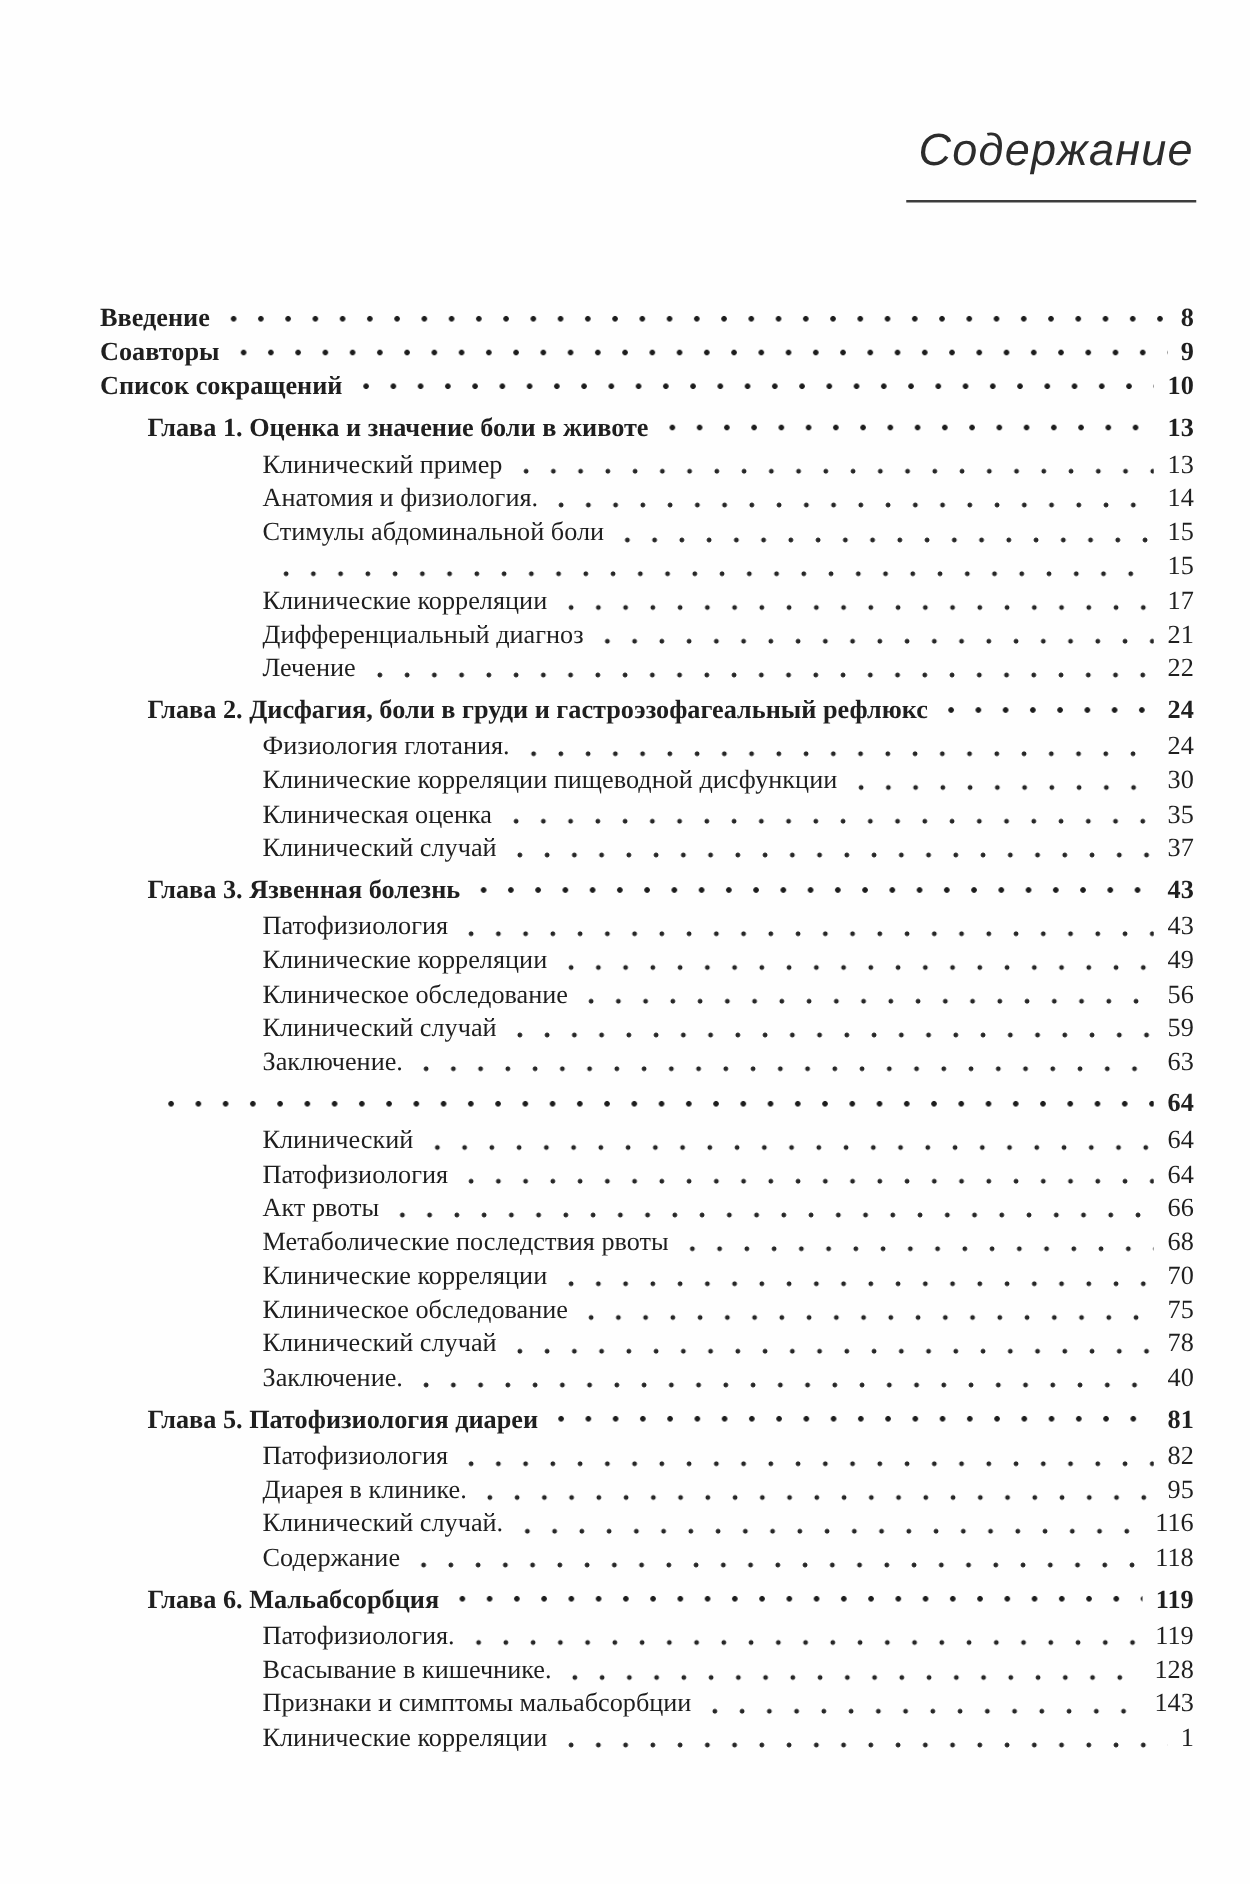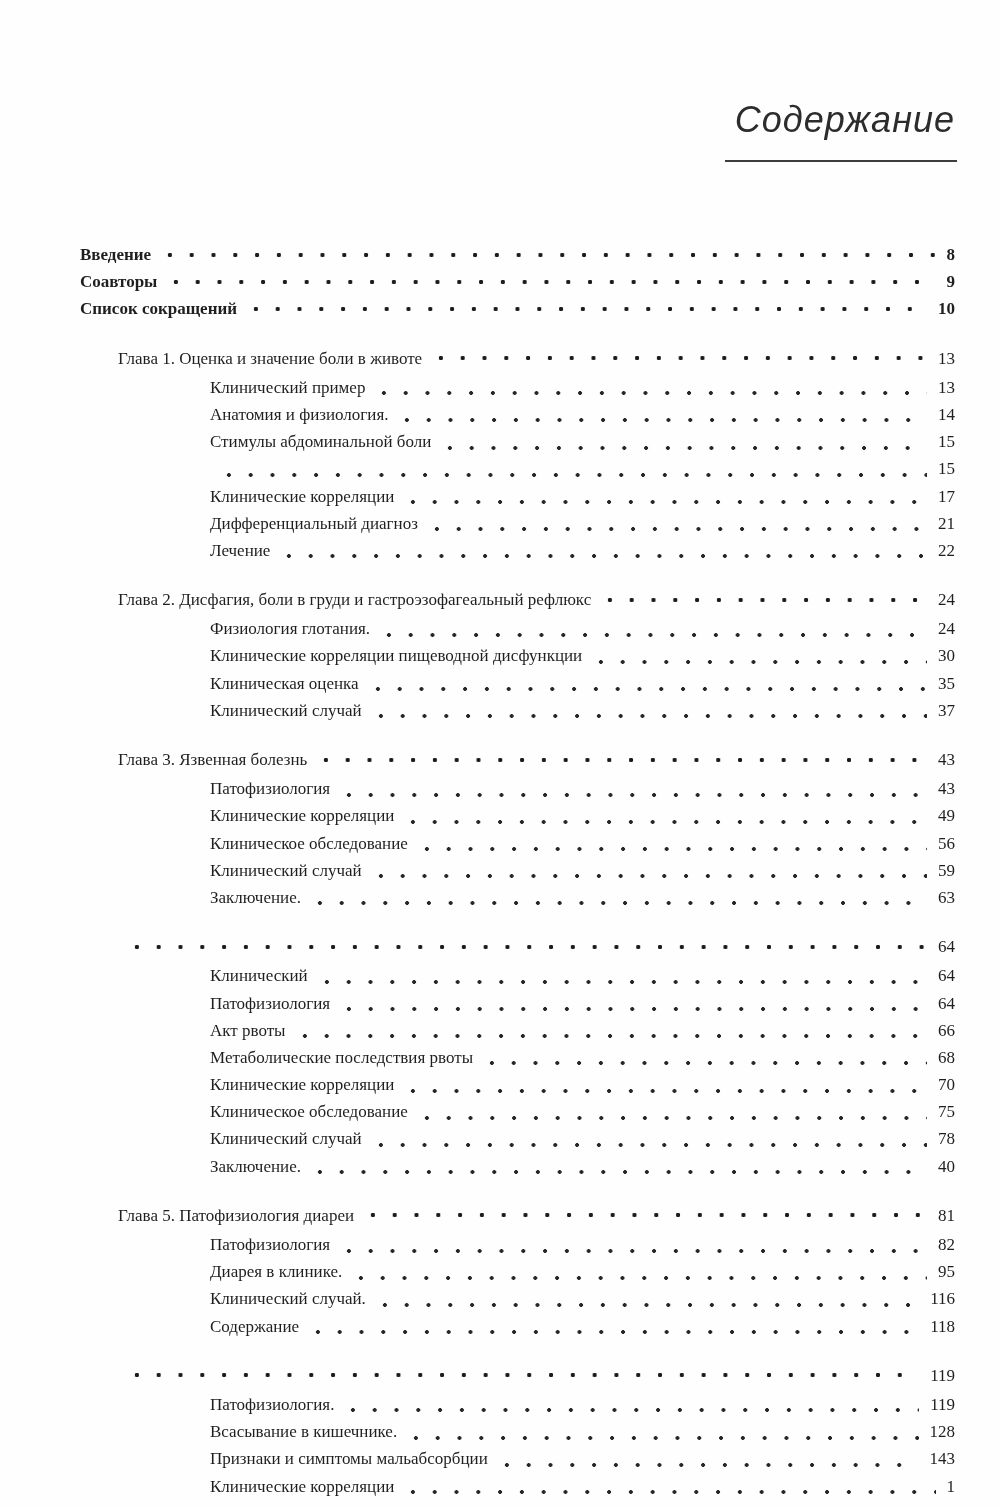"Введение" .row { font-size: 17px -> 21px }
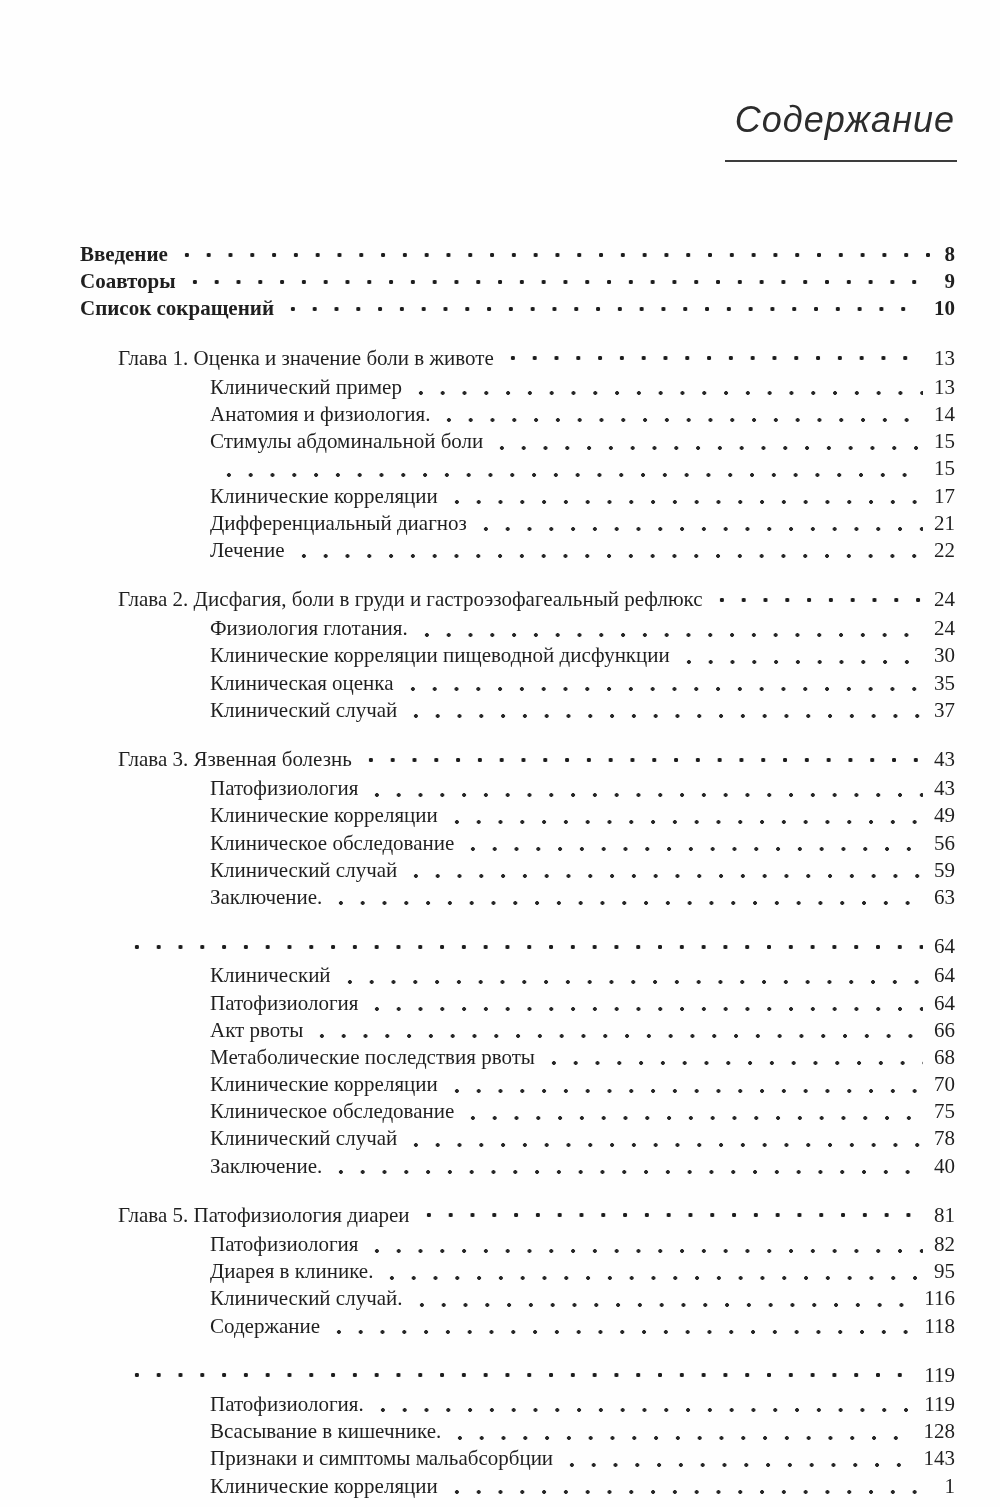"Глава 1. Оценка и значение" .row.lvl1 { font-weight: normal -> bold; margin-top: 22px -> 6px }
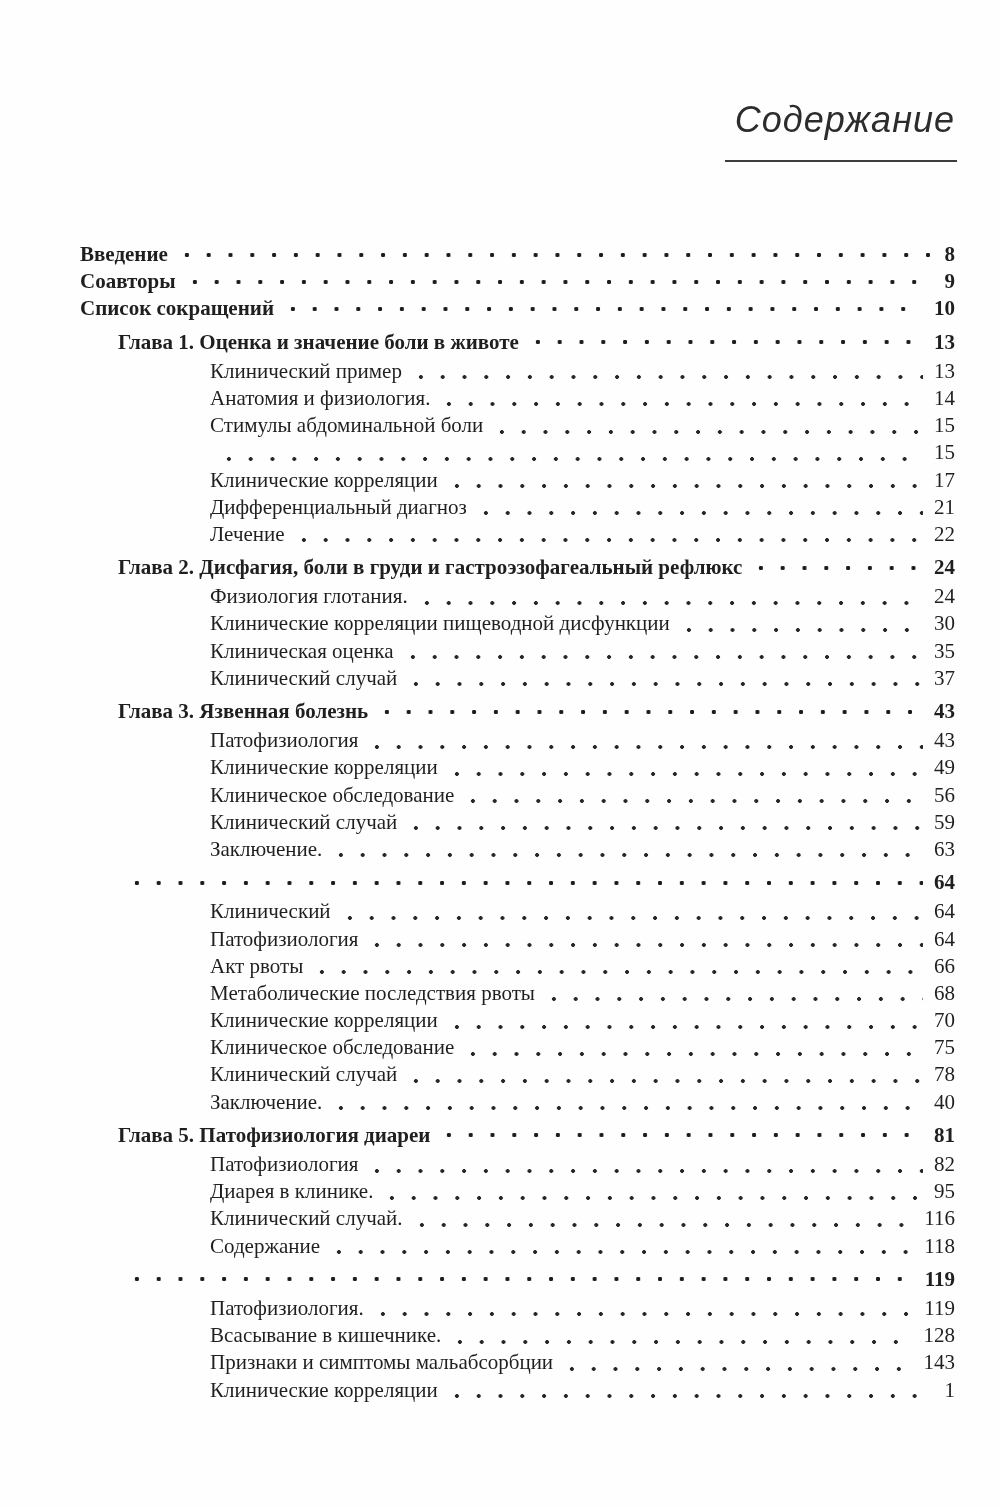"Глава 6. Мальабсорбция" span.label { html: none -> <span>Глава 6. Мальабсорбция</span> }
